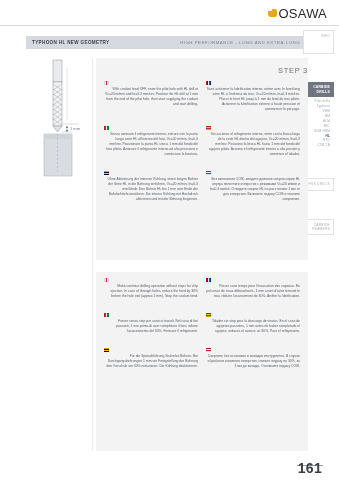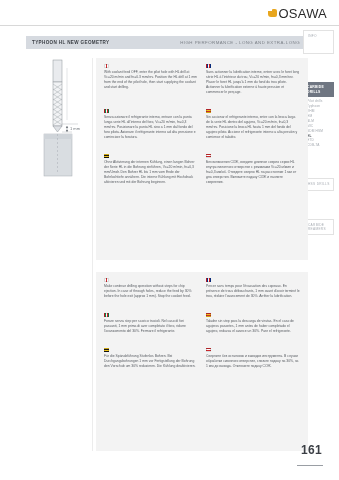"OSAWA" .page { text-align: none -> right }
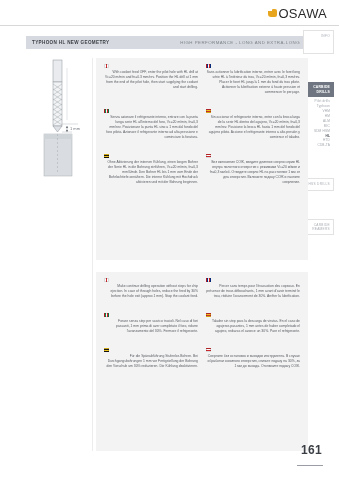"STEP 3" div.panel-title { html: none -> <div>STEP 3</div> }
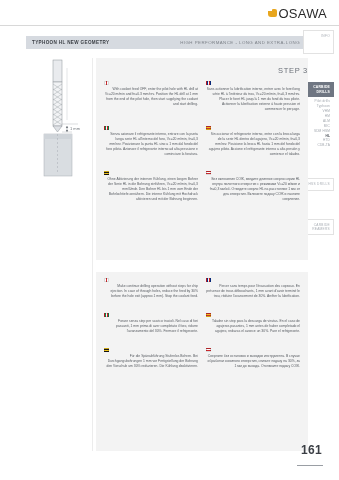"161" .pagenum { bottom: 23px -> 4px; font-size: 12px -> 14px }
